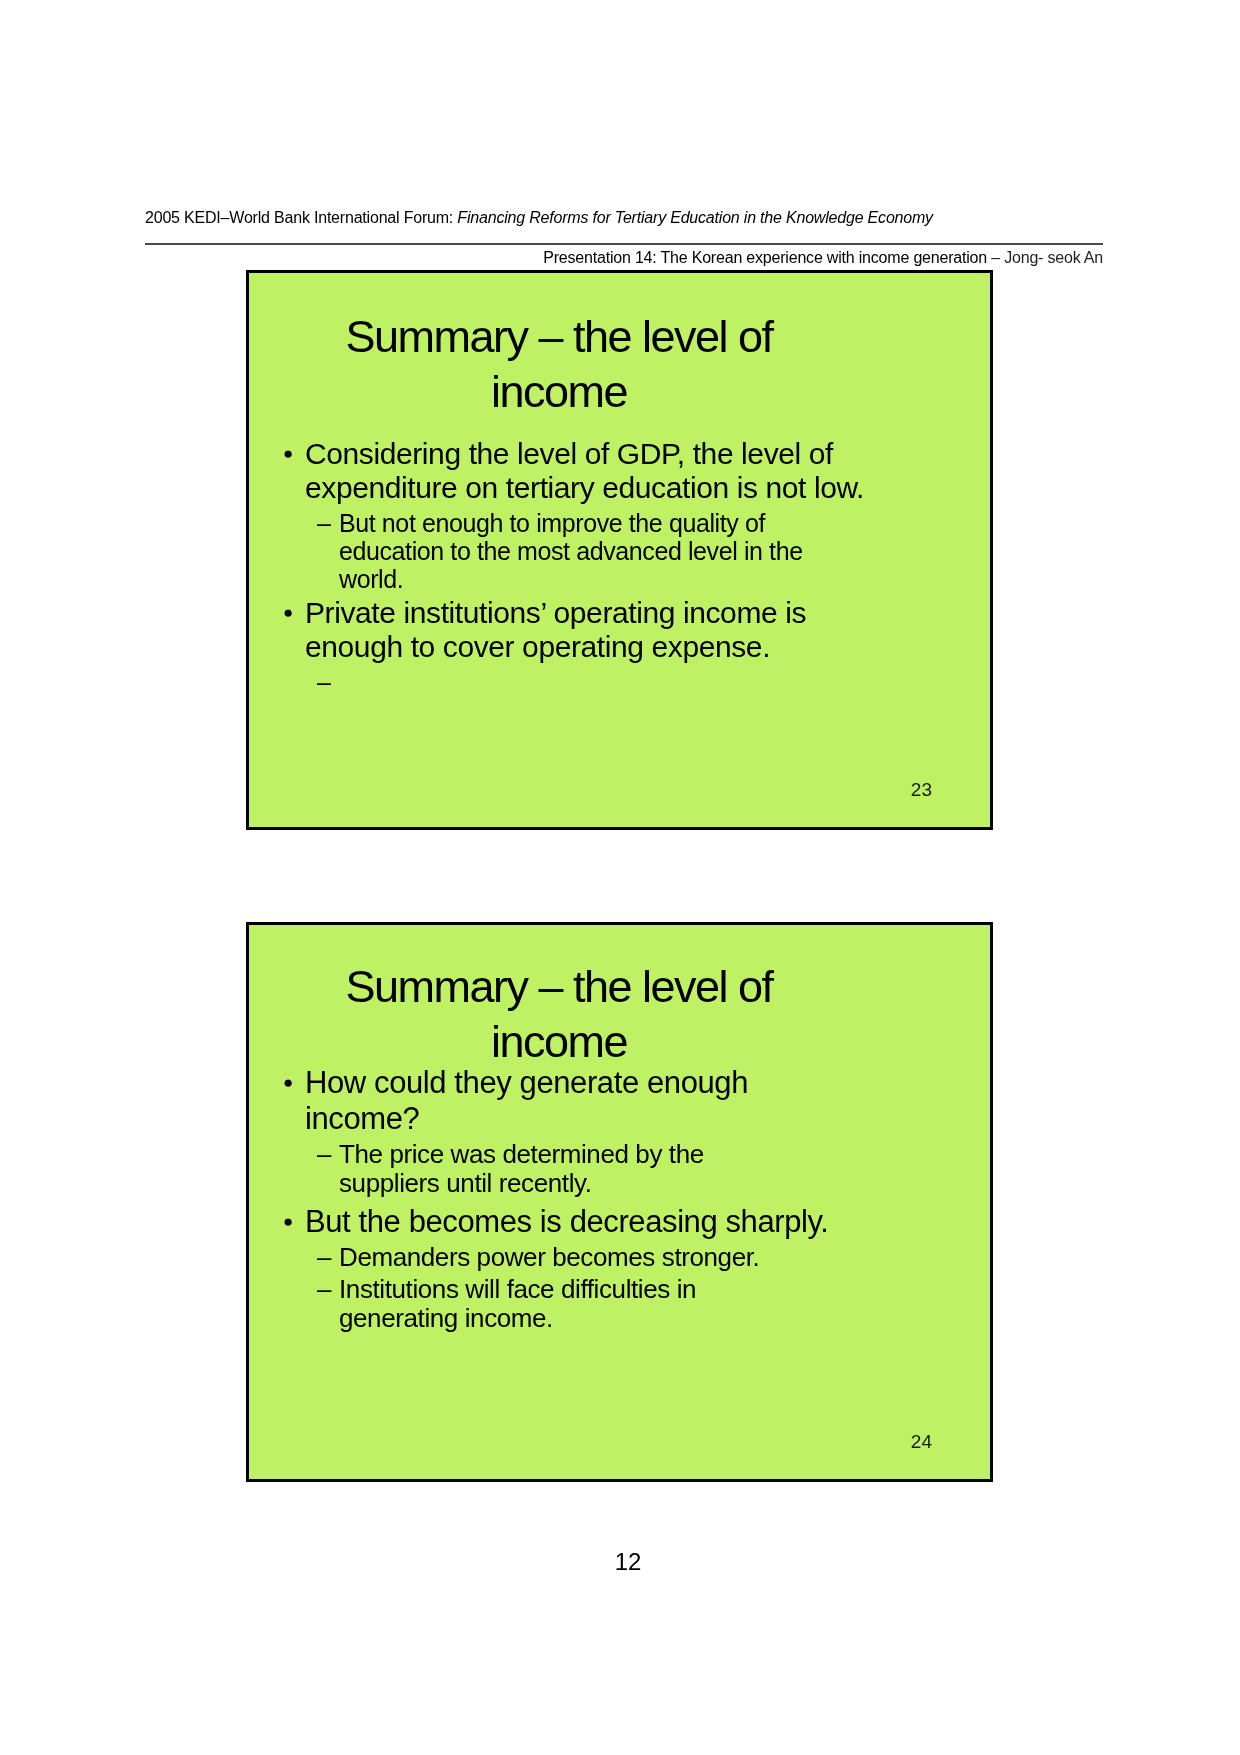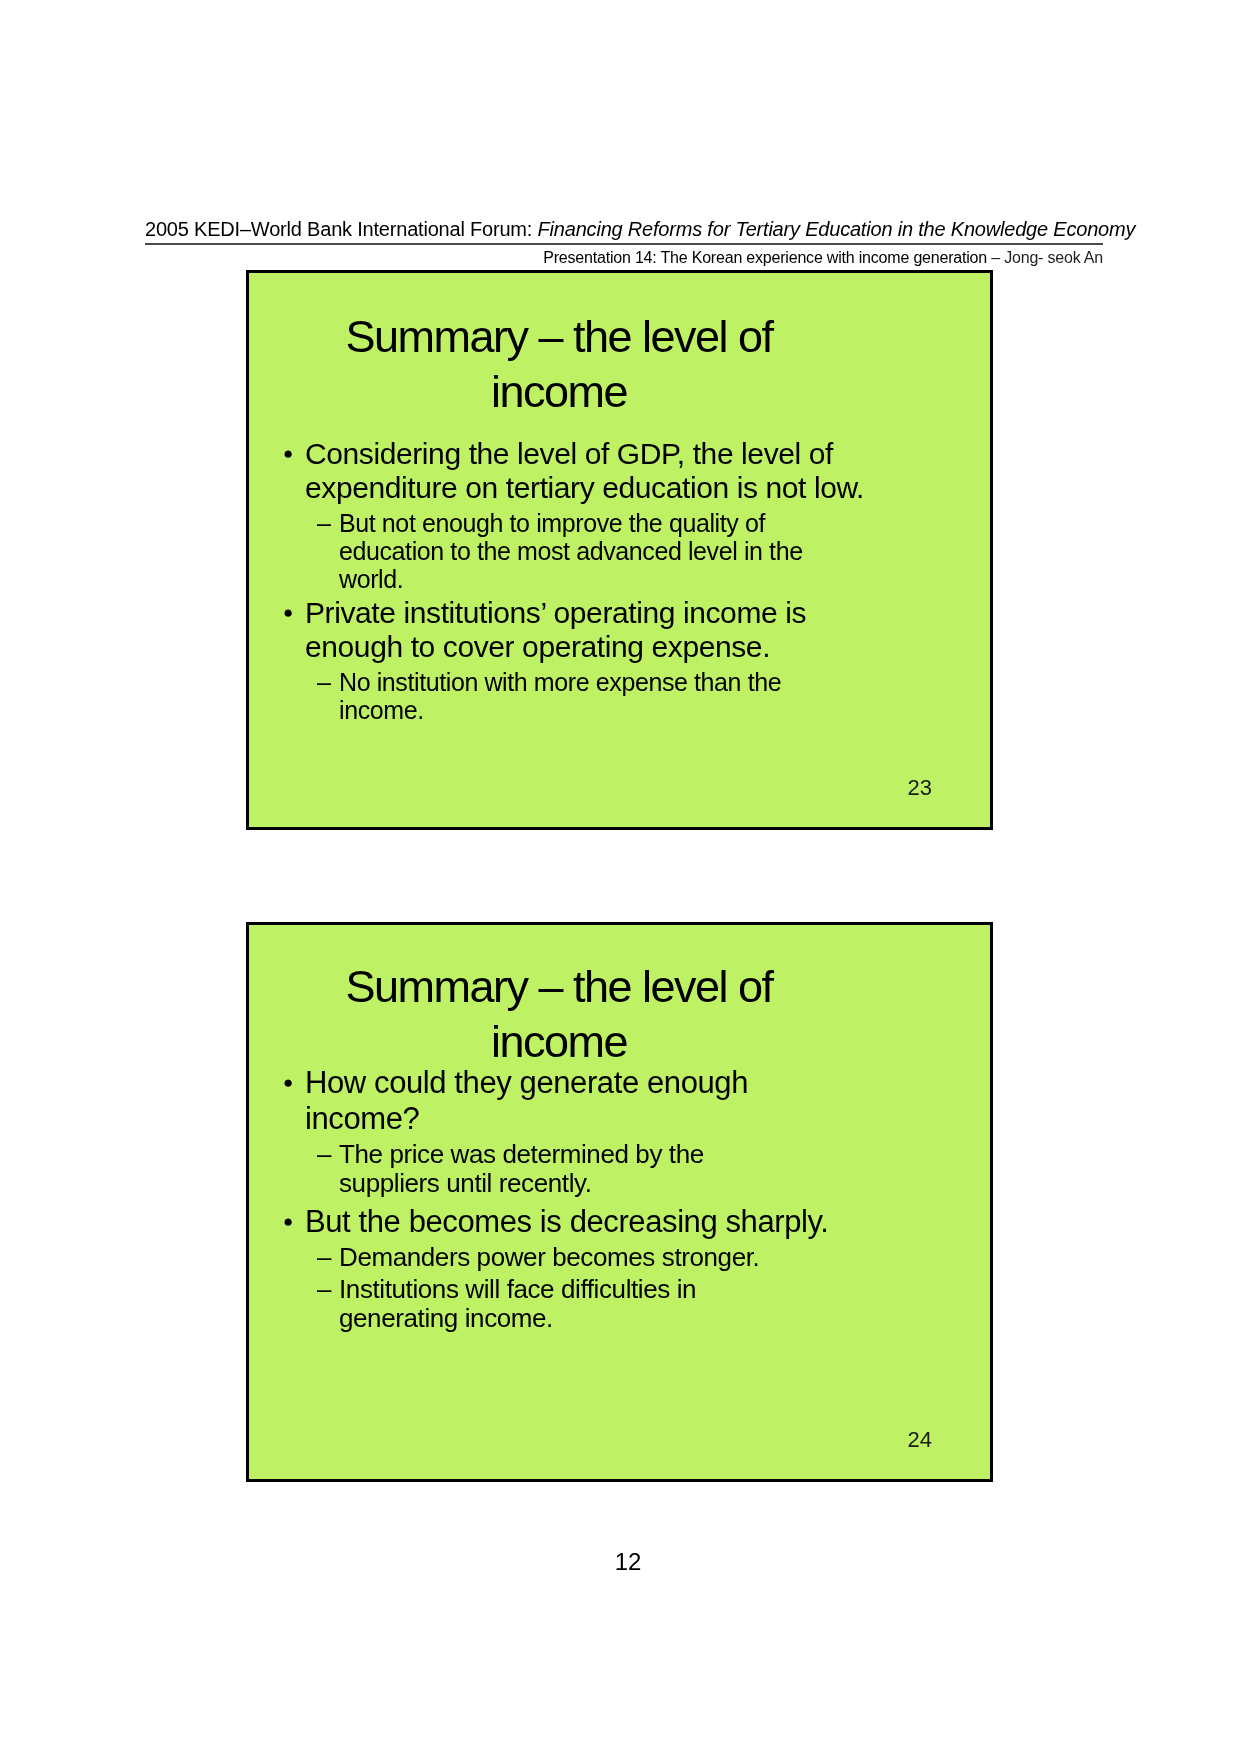"2005 KEDI–World Bank International" .header-line1 { font-size: 20px -> 16px; top: 218px -> 209px }
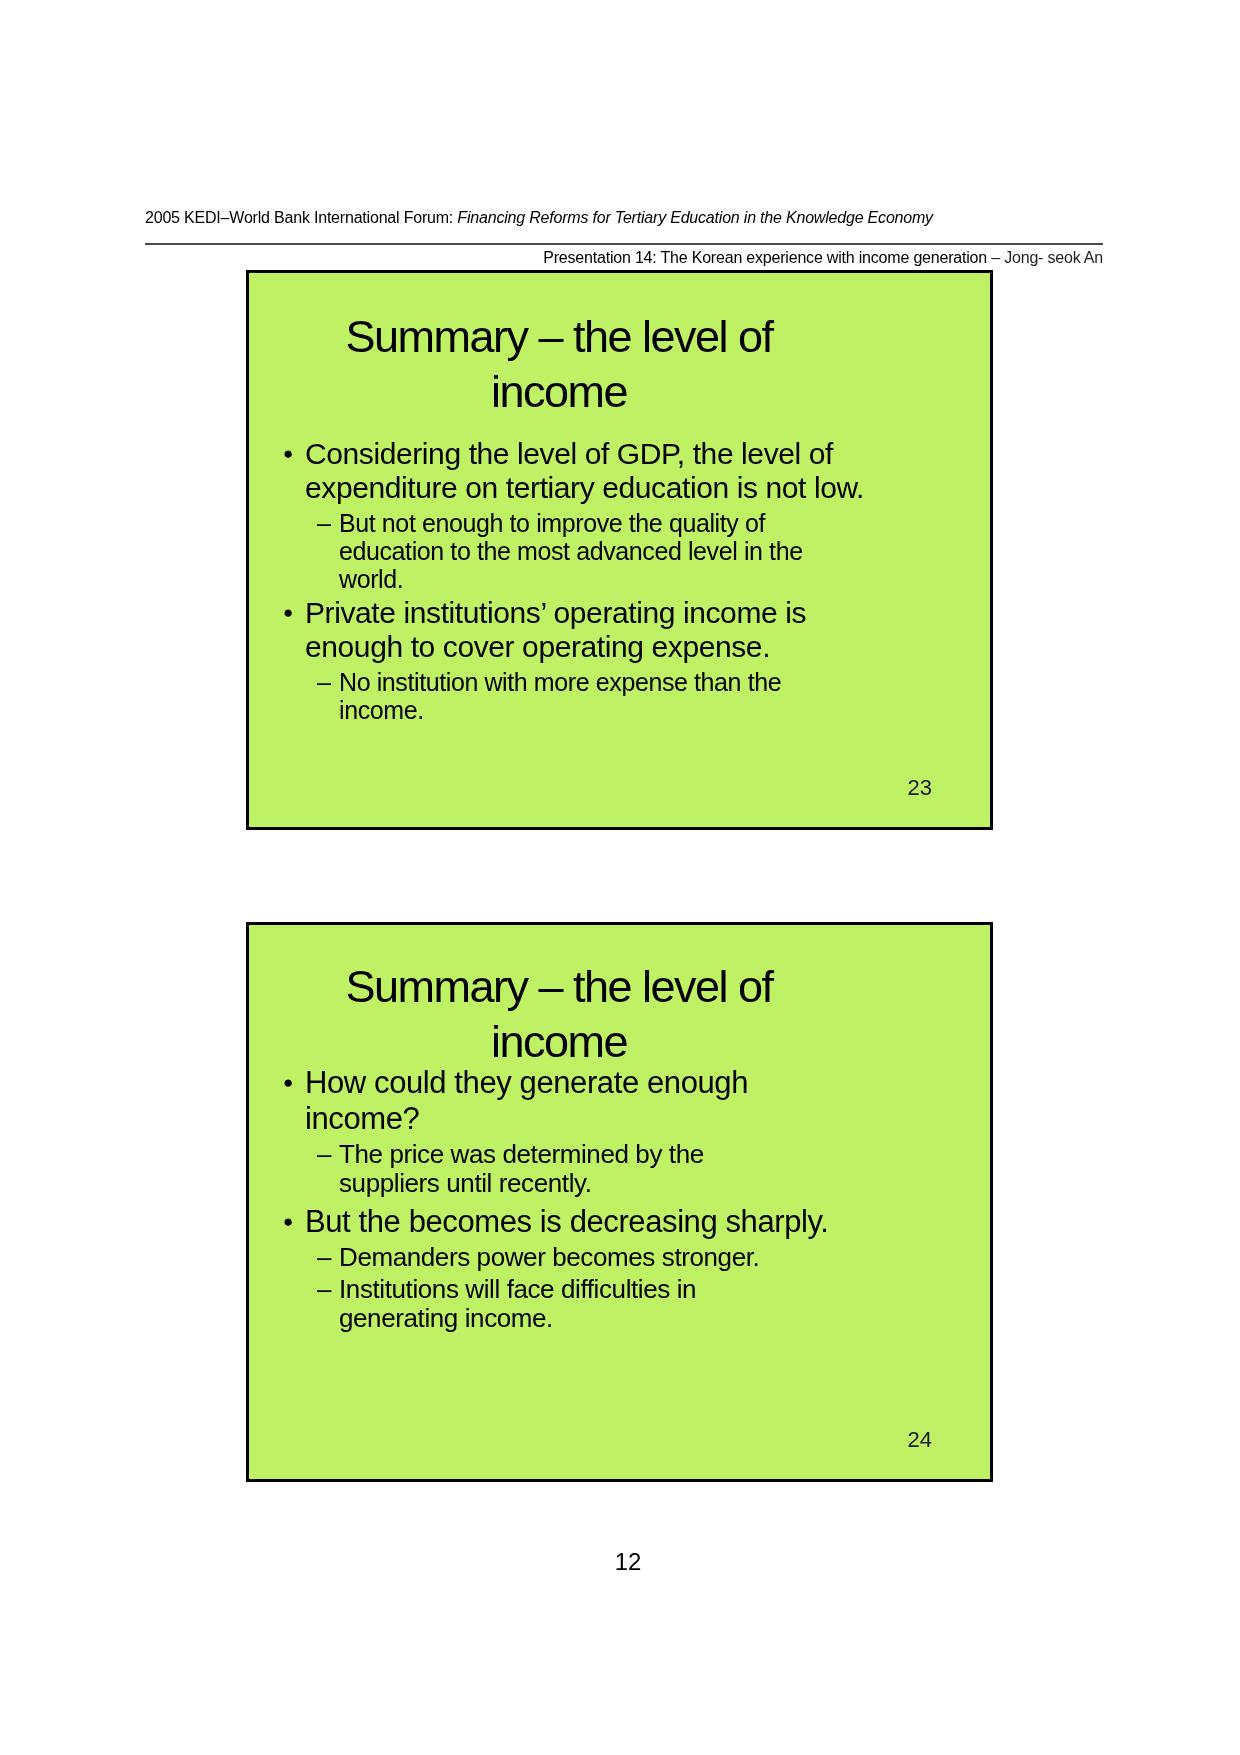"No institution with more expense" span.btext { html: <span>No institution with more expense than the income.</span> -> none }
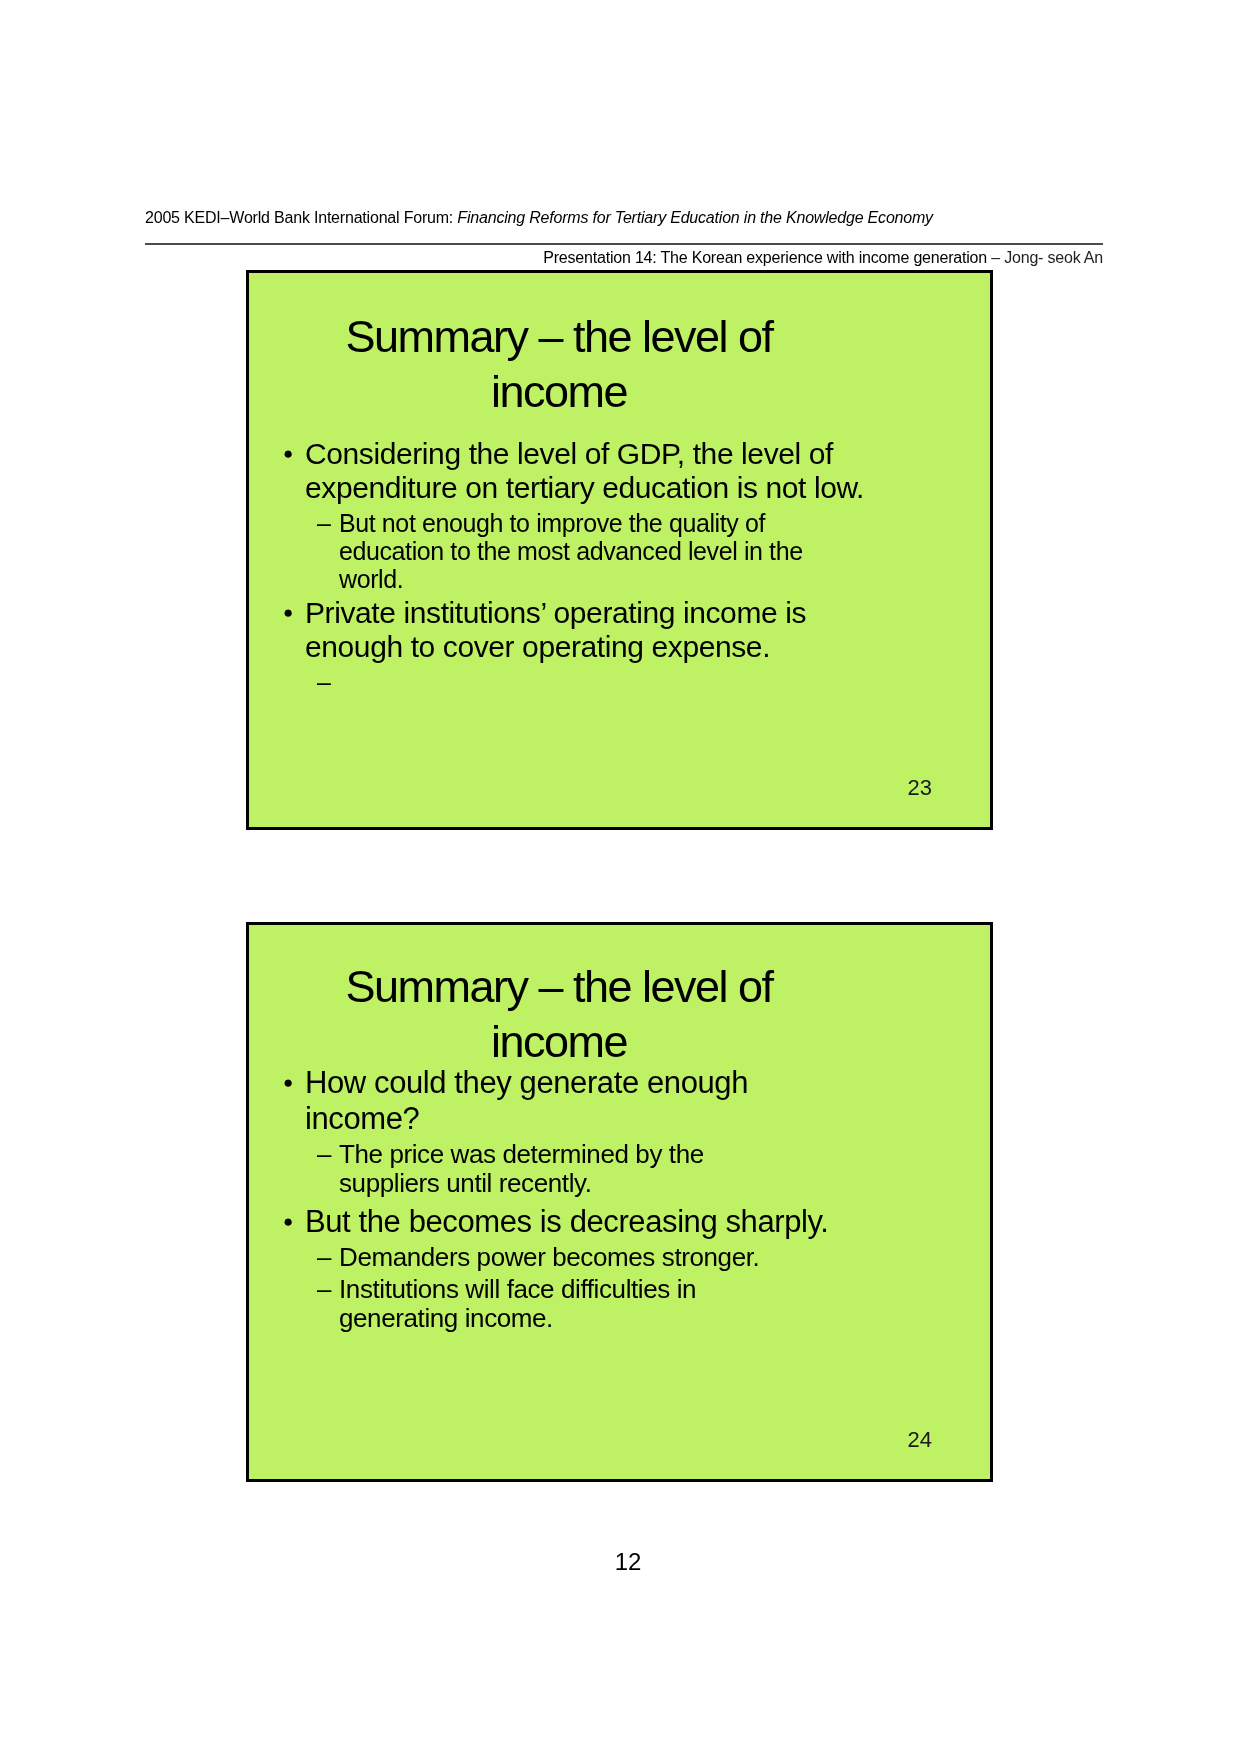"23" .slide-num { font-size: 22px -> 19px }
